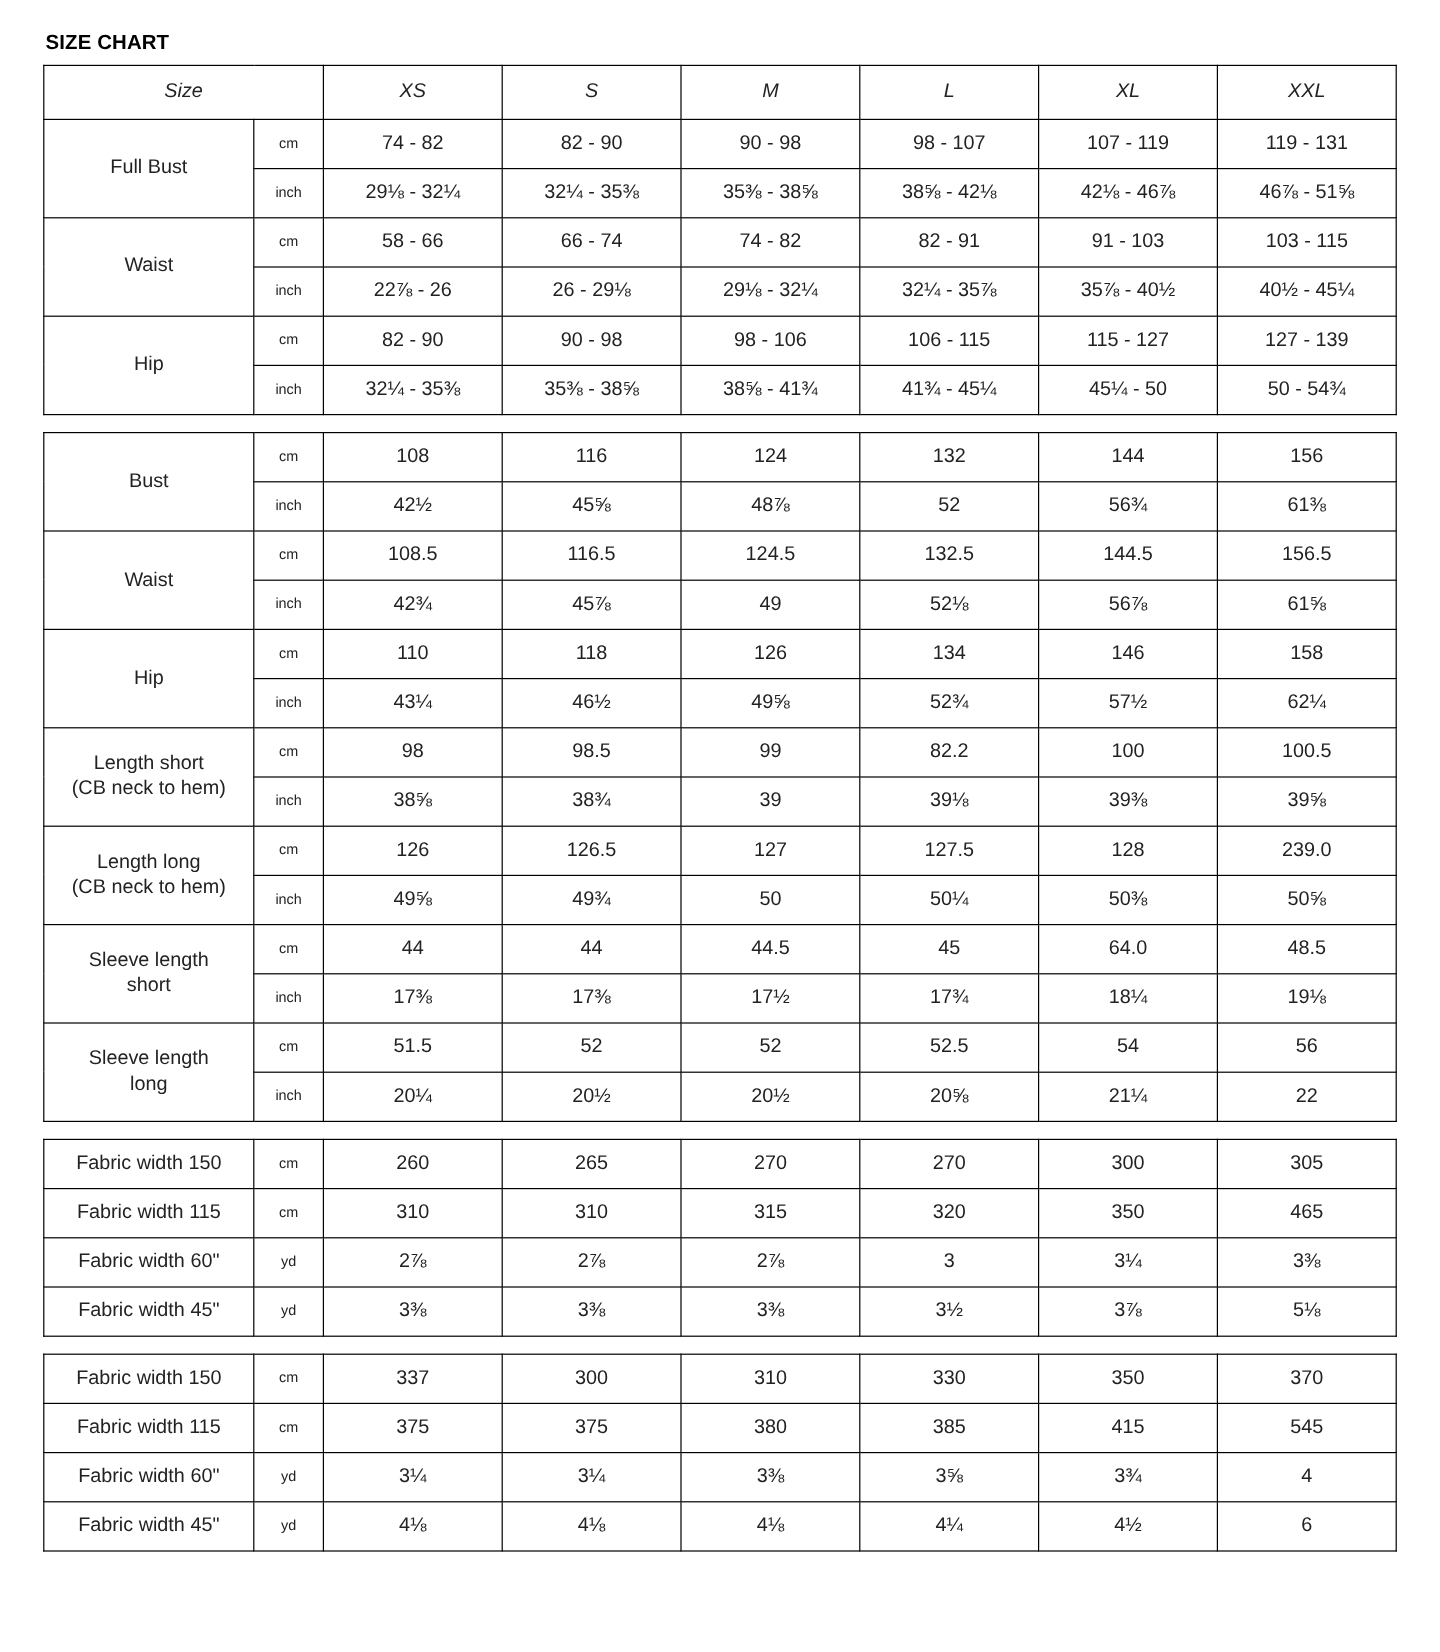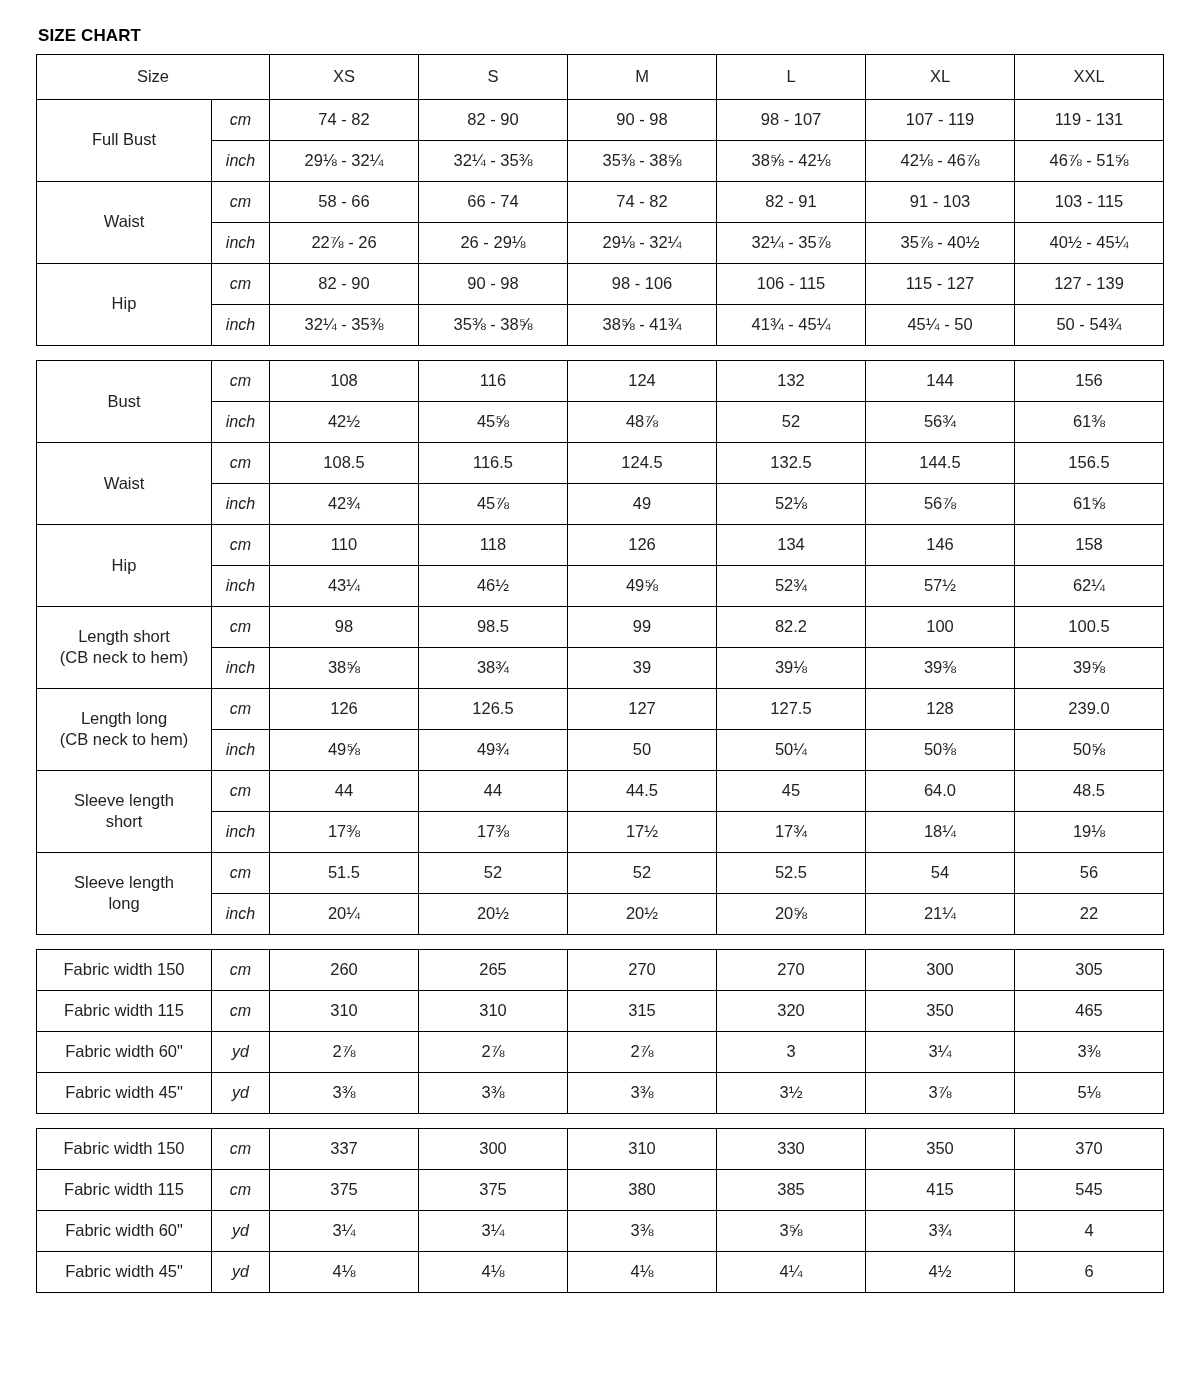"Size" table.sz th { font-style: none -> italic }
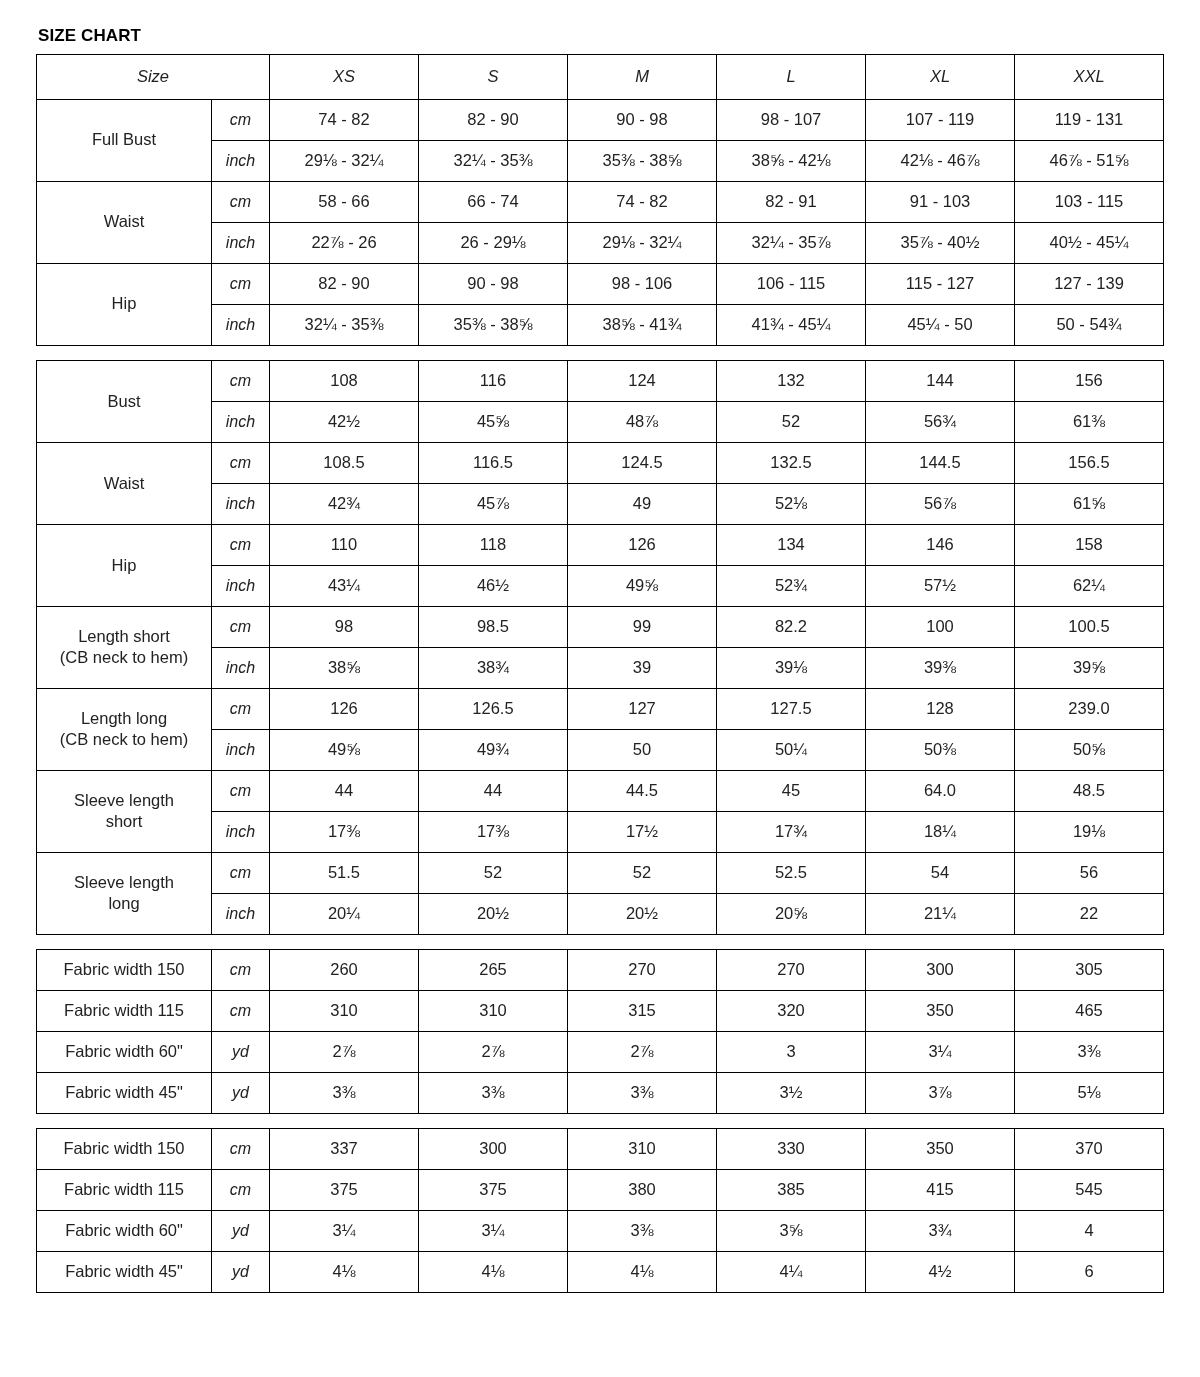"cm" td.unit { font-size: 16px -> 12px; font-style: italic -> none }
